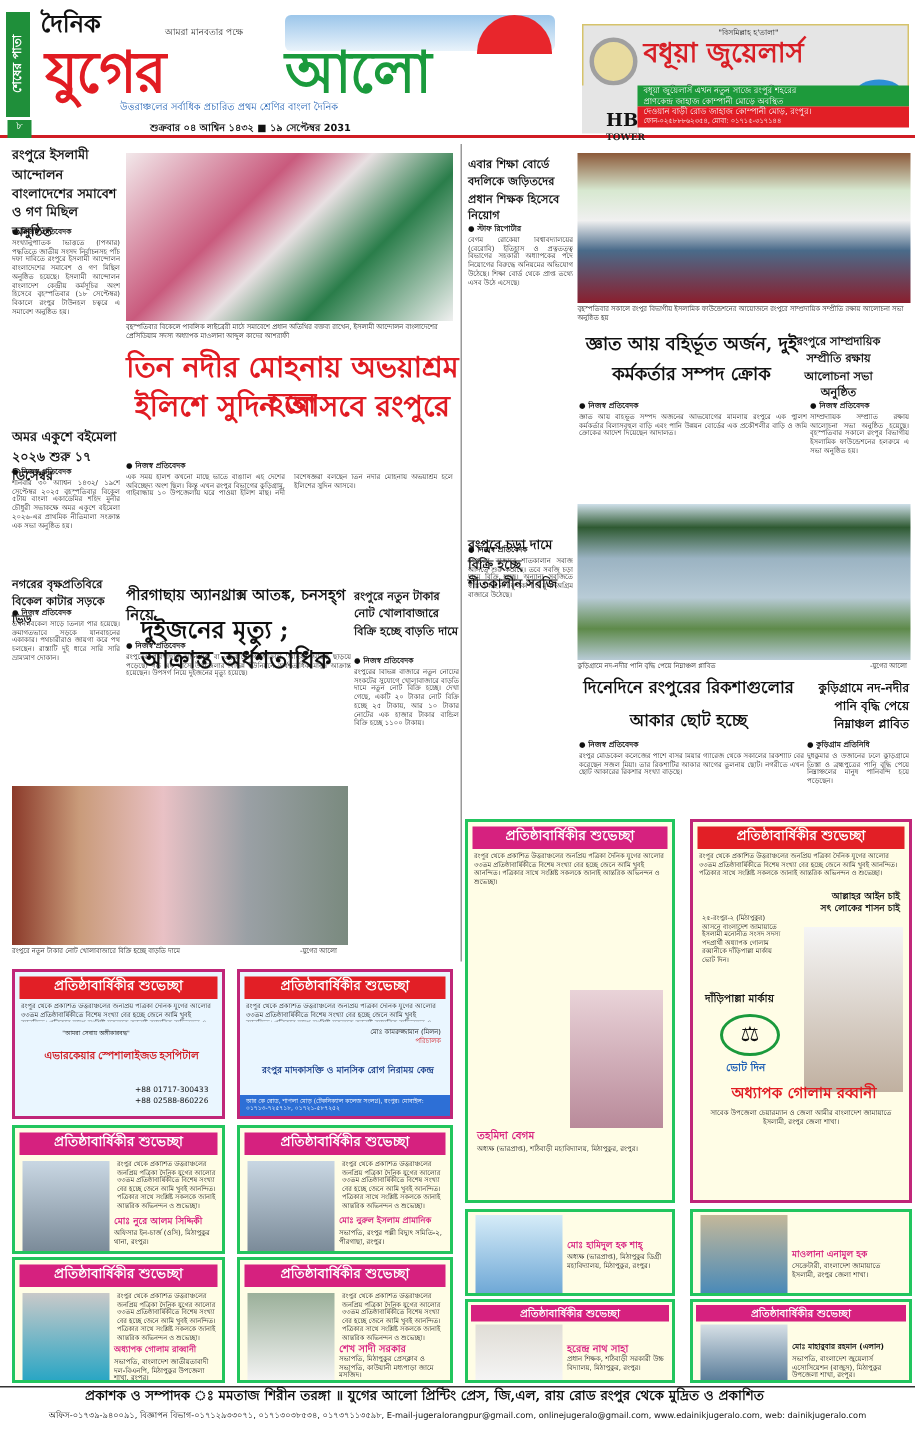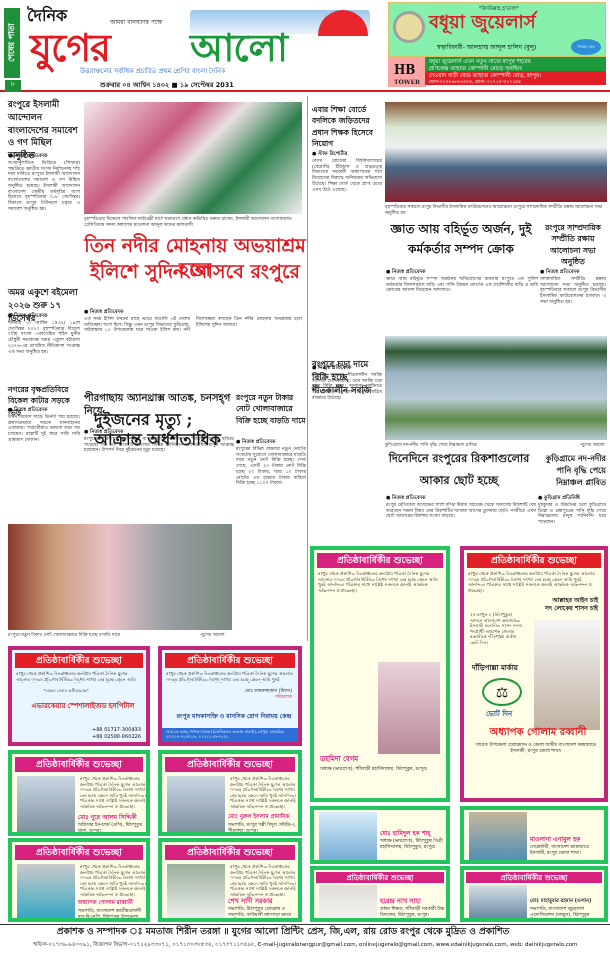"বধূয়া জুয়েলার্স" #ad-jewel { background: #86efac -> #e5e5e5; top: 2px -> 16px }
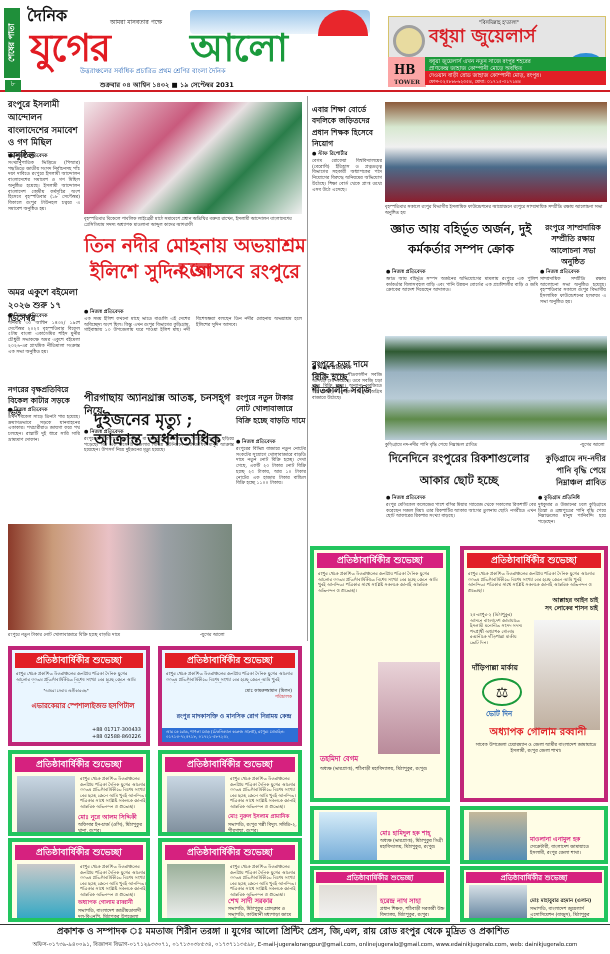"HB" #hb-logo { background: #fca5a5 -> #e5e5e5; padding: 6px -> 16px }
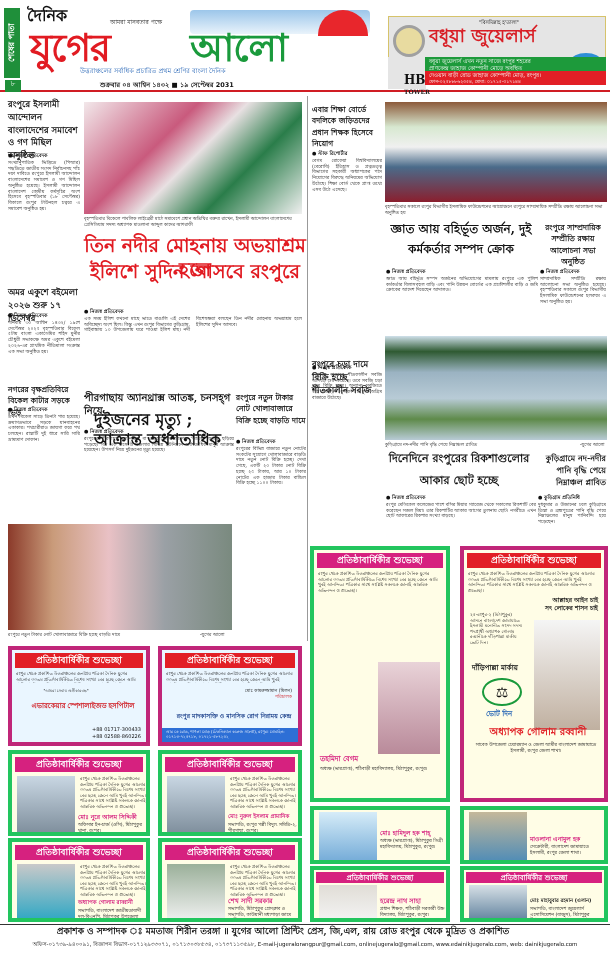"রংপুরে সাম্প্রদায়িক সম্প্রীতি রক্ষায়" div.abs { left: 540px -> 526px }
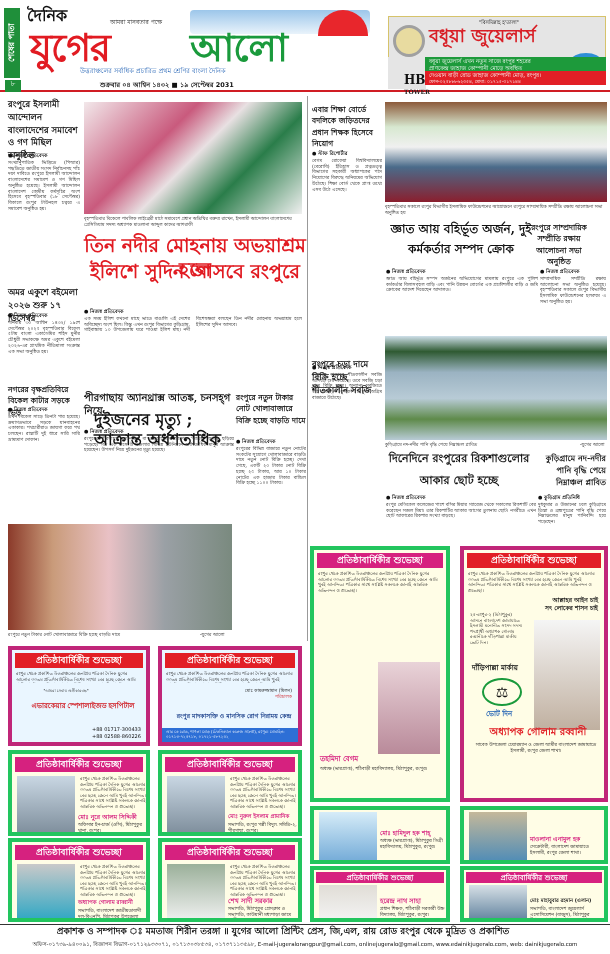"প্রতিষ্ঠাবার্ষিকীর শুভেচ্ছা" .card { border: 4px solid #22c55e -> 2px solid #22c55e }
